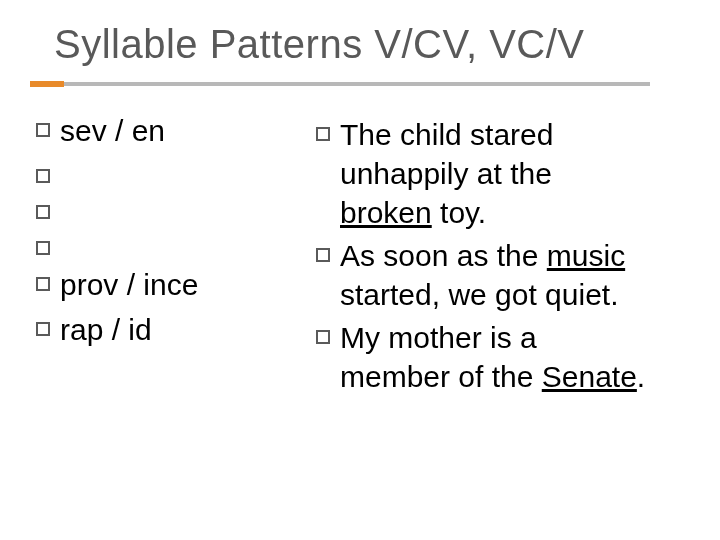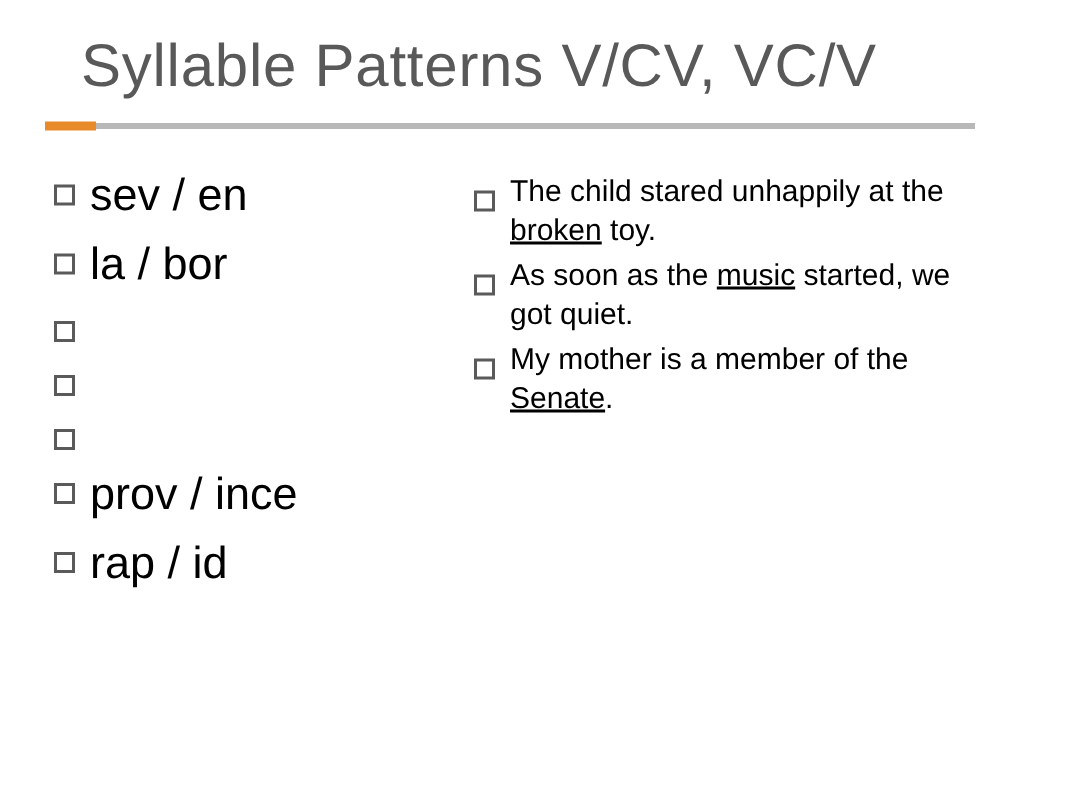"The child stared unhappily at" .sent { font-size: 20px -> 30px }
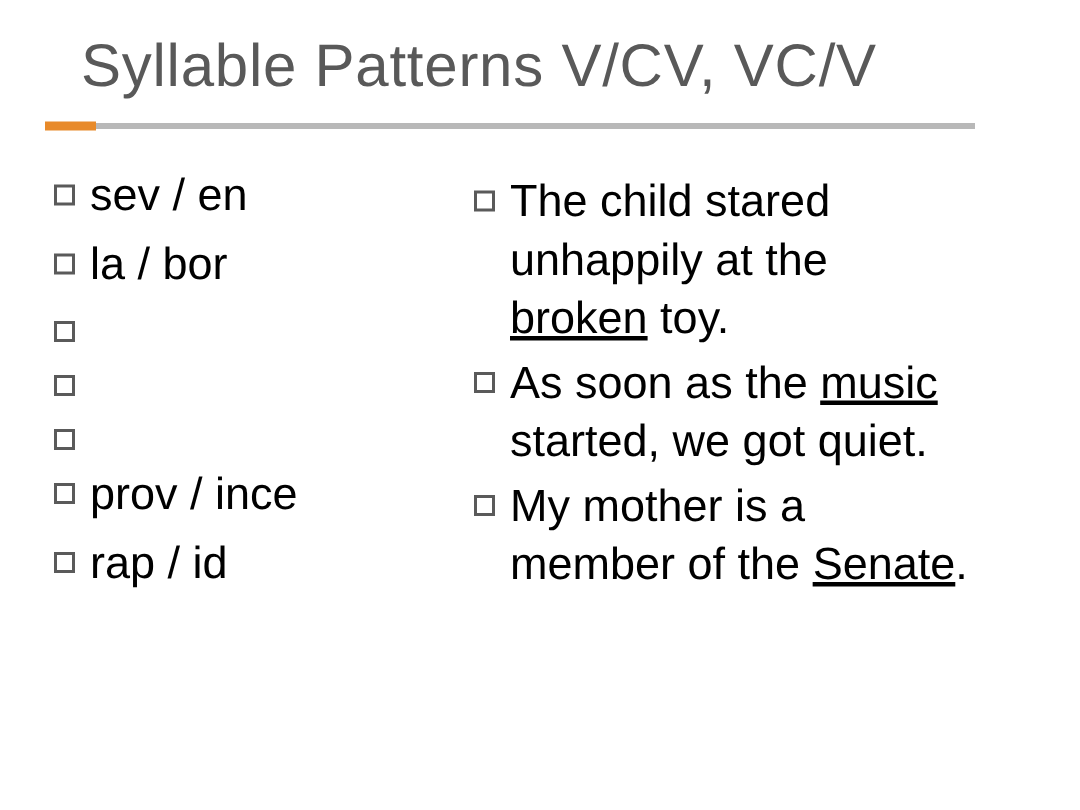"la / bor" div.row { html: <div> <div></div> <div>la / bor</div> </div> -> none }
